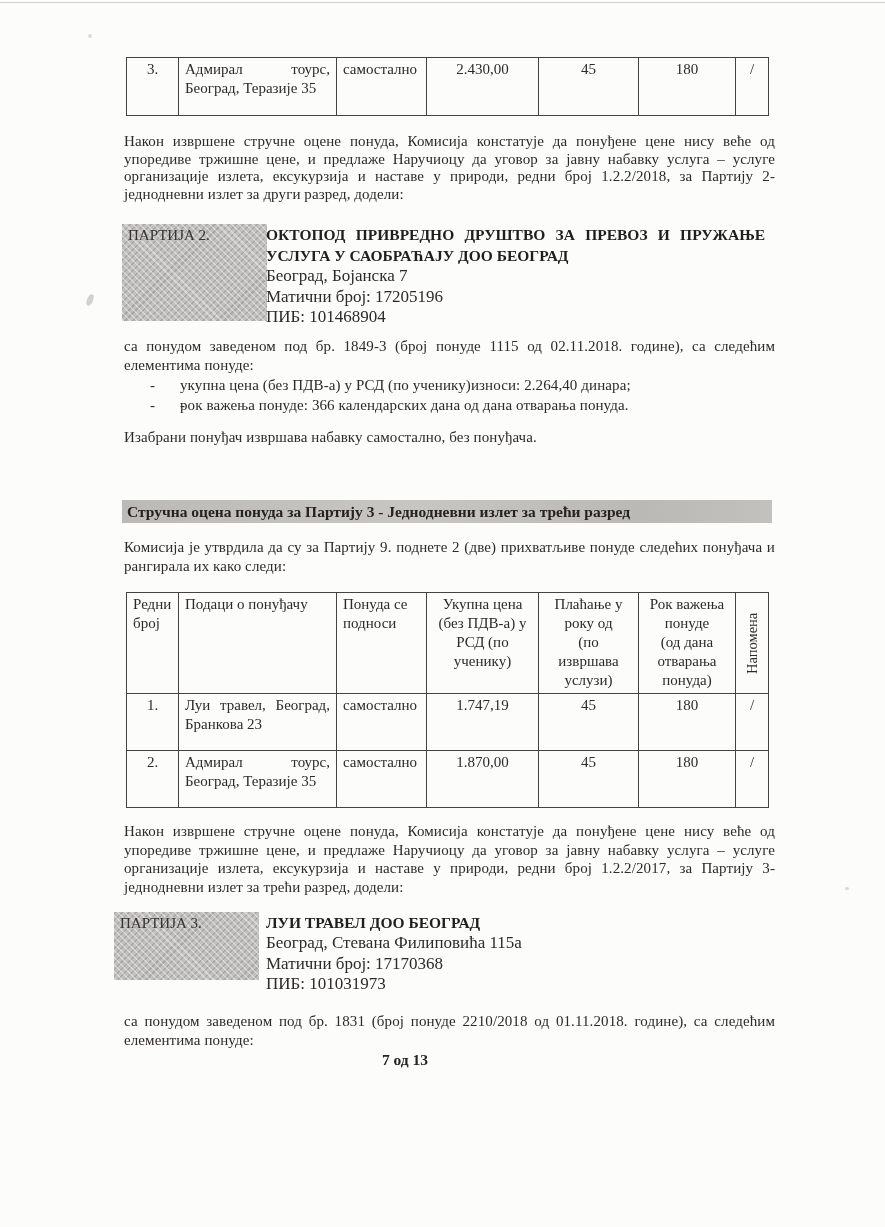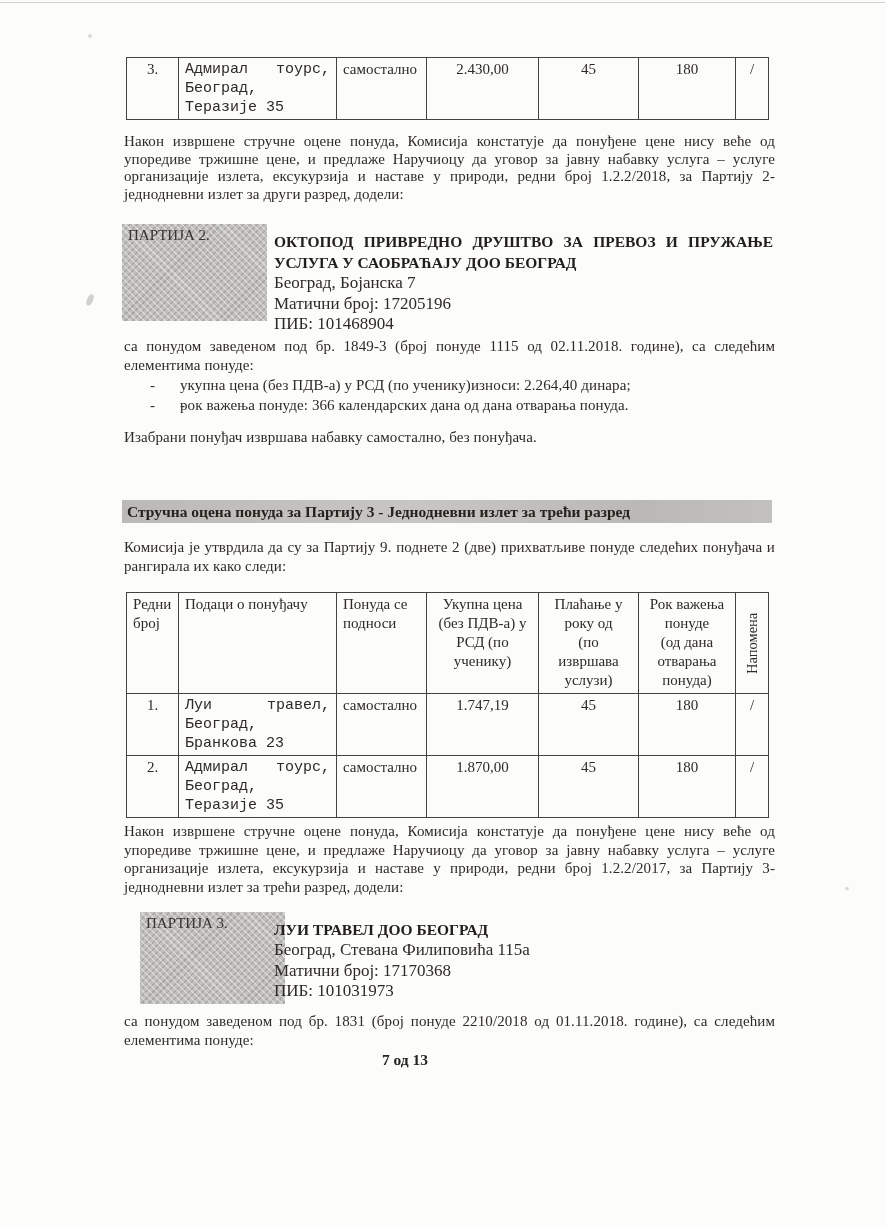"Адмирал тоурс, Београд, Теразије 35" td.c-bidder { font-family: Liberation Mono, monospace -> none }
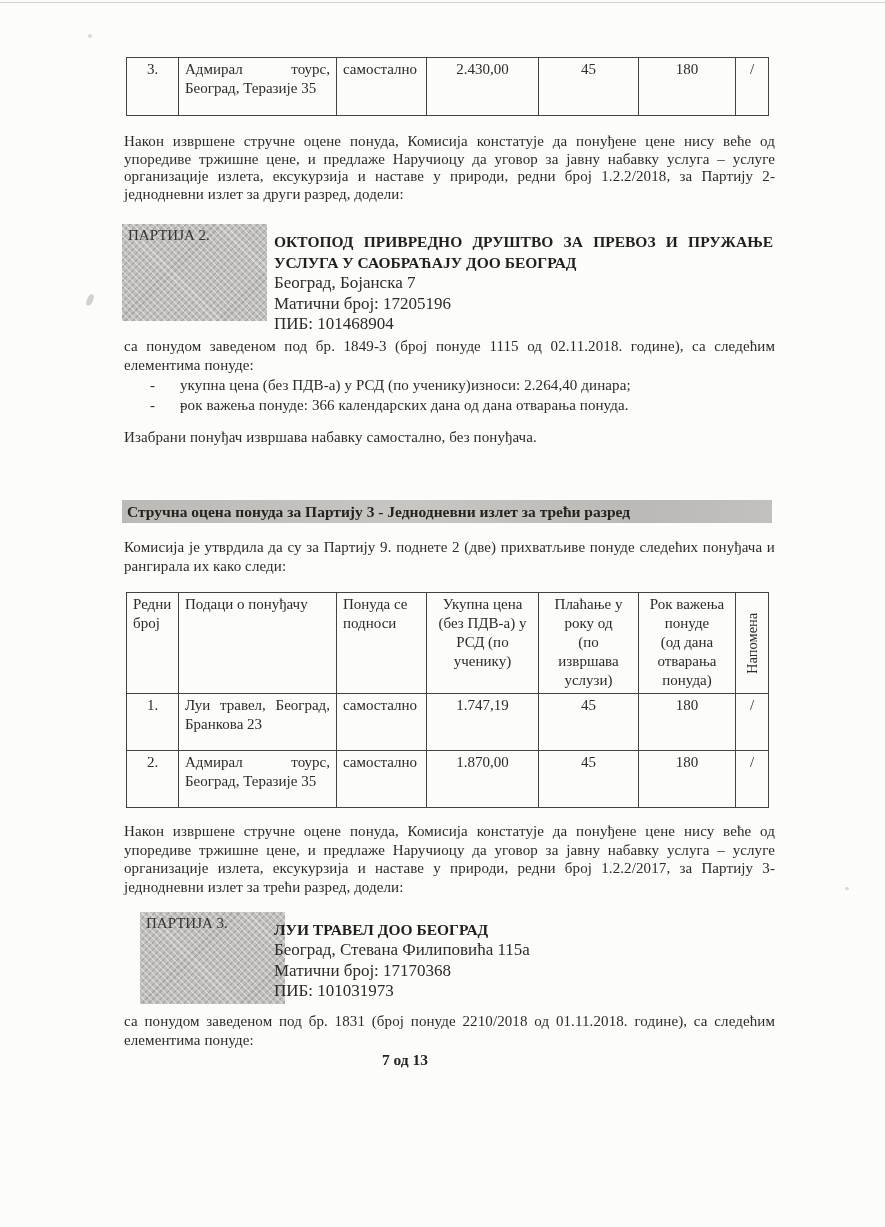"ОКТОПОД ПРИВРЕДНО ДРУШТВО ЗА ПРЕВОЗ" .partija-text { left: 274px -> 266px; margin-top: 7px -> none }
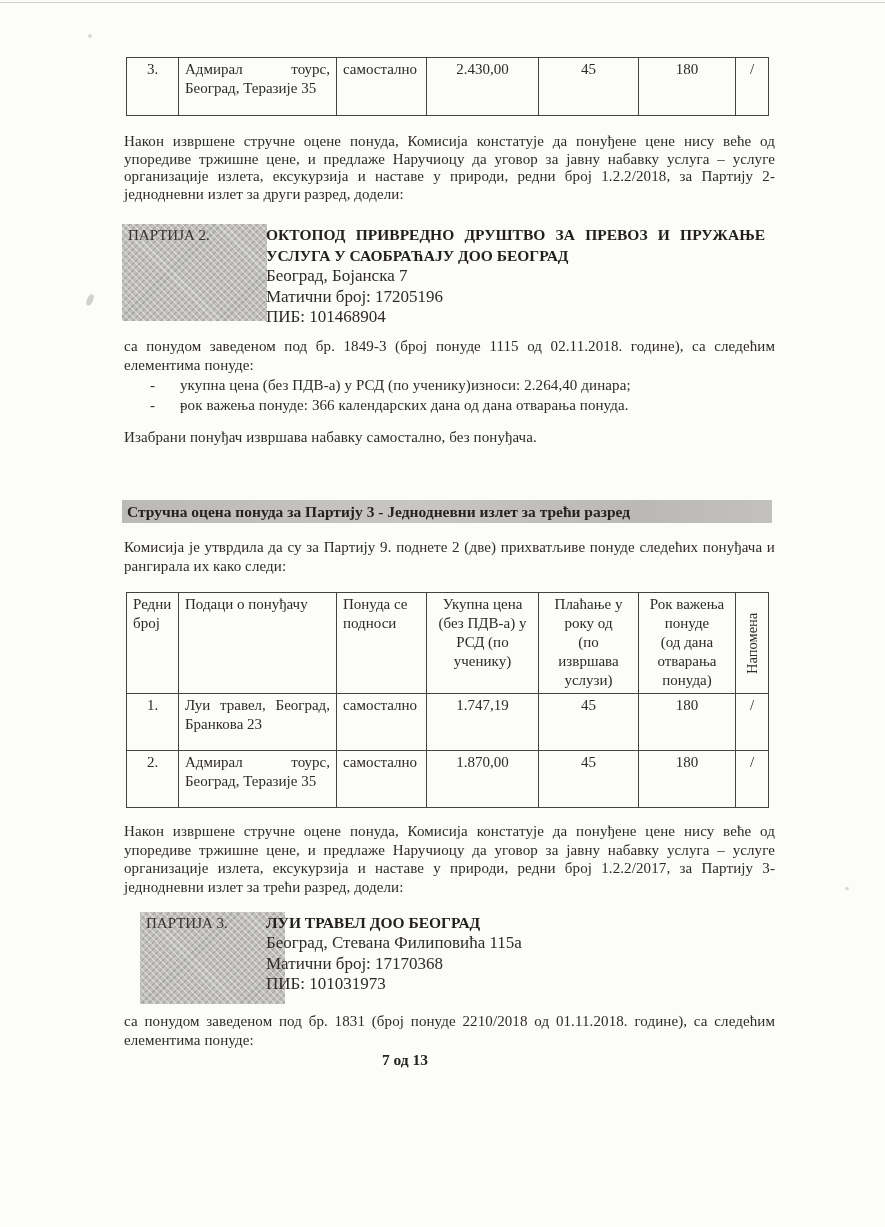"ПАРТИЈА 3." div.grey-box { height: 92px -> 68px; left: 140px -> 114px }
